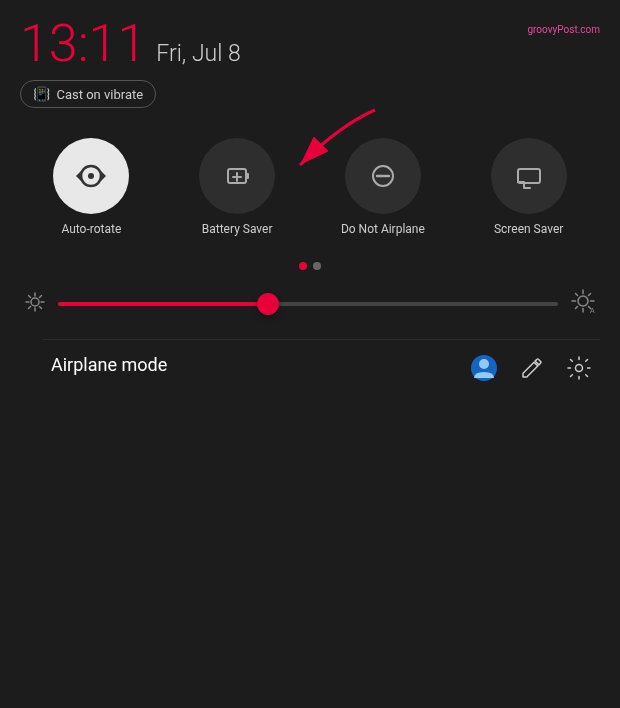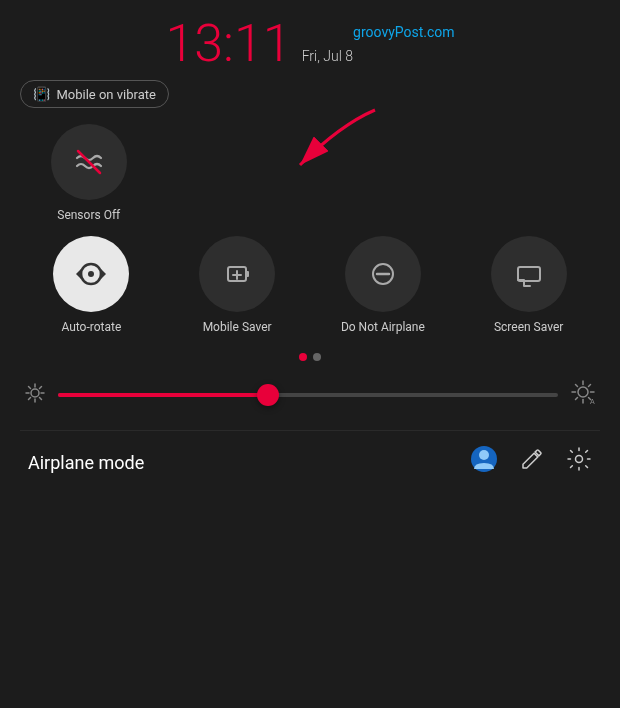"13:11" .header { justify-content: center -> space-between }
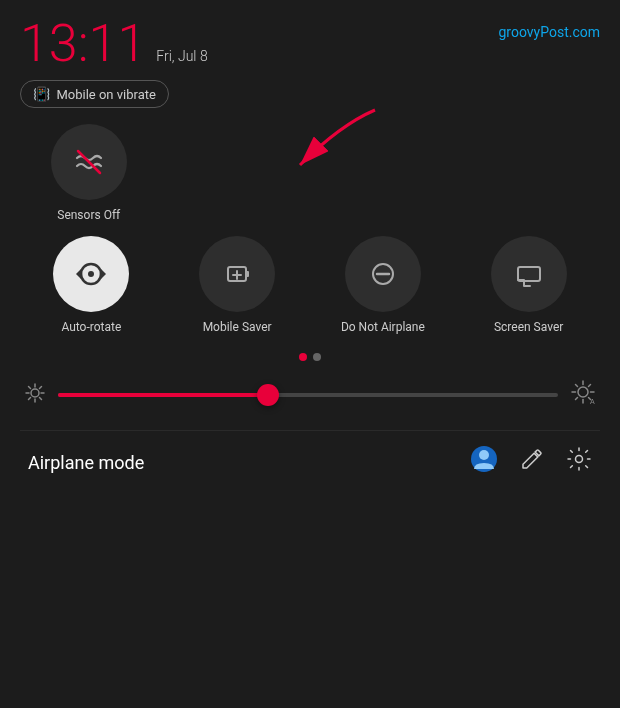"groovyPost.com" .watermark { color: #0ea5e9 -> #ec4899; font-size: 14px -> 10px }
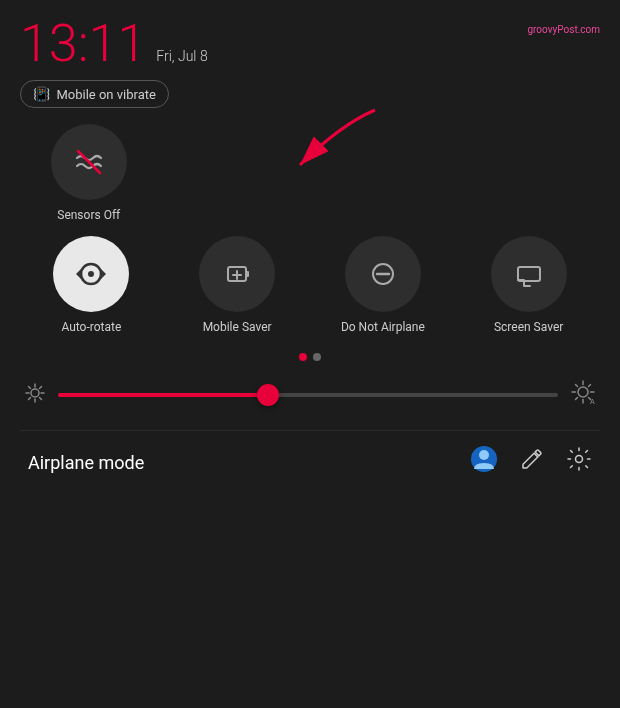"Fri, Jul 8" .date { font-size: 14px -> 23px }
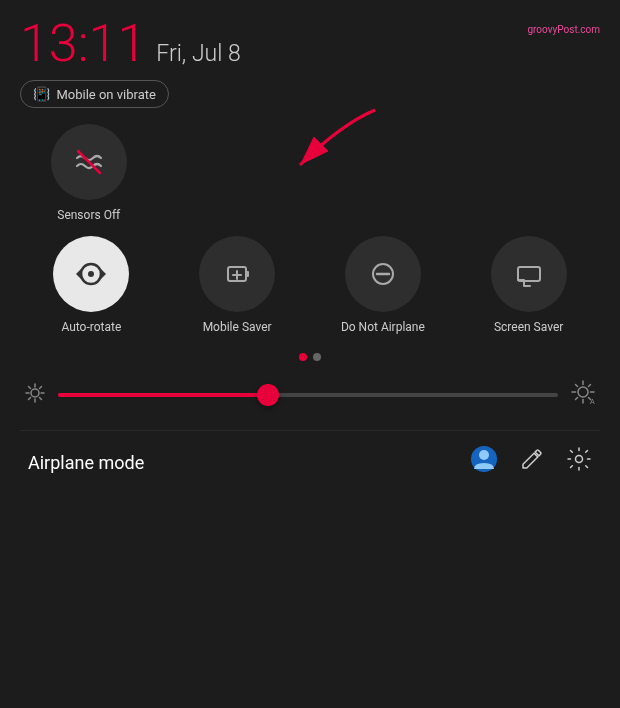"Mobile on vibrate" span { text: Mobile -> Cast }
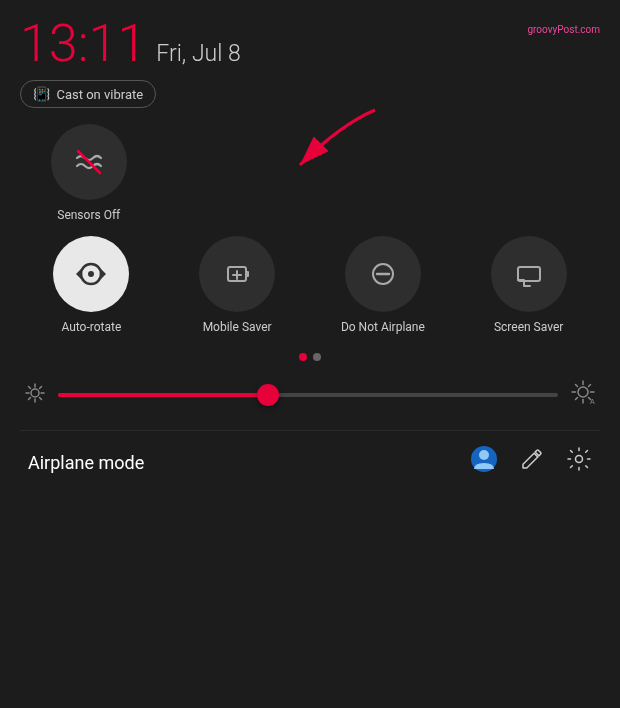"Sensors Off" div.tile { html: <div> <div> <svg> <path></path> <path></path> <line></line> </svg> </div> <span>Sensors Off</span> </div> -> none }
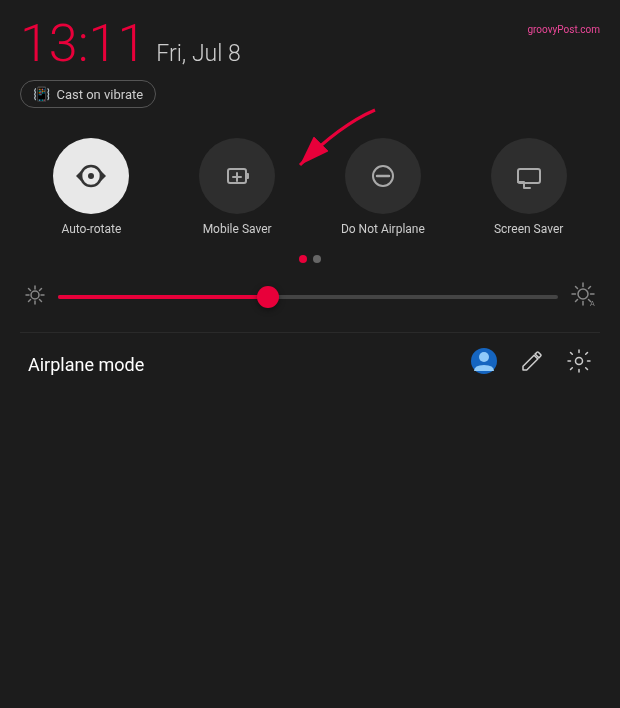"Auto-rotate" .tiles-grid-row2 { margin-bottom: 19px -> 26px }
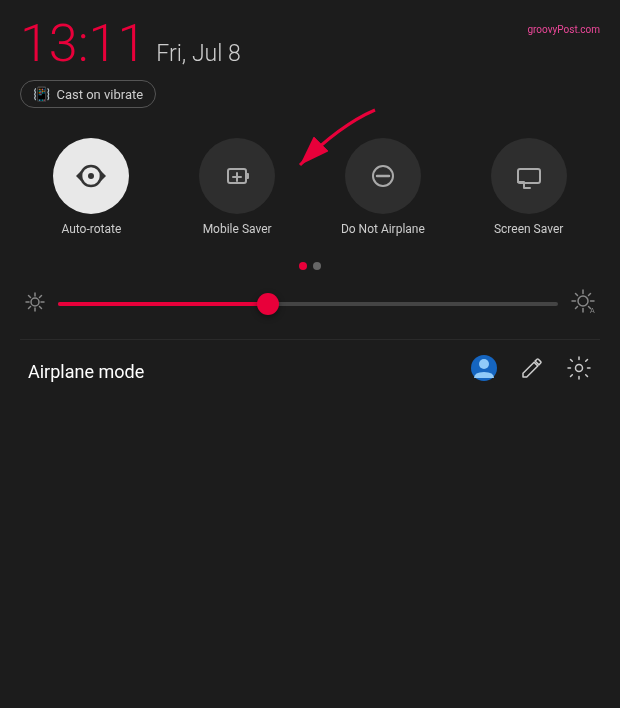"Mobile Saver" span.tile-label { text: Mobile -> Battery }
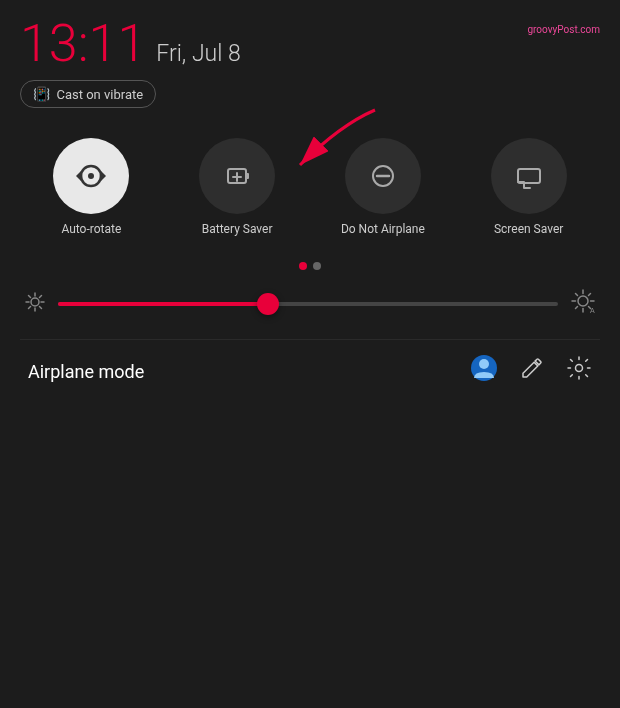"Airplane mode" .bottom-bar { align-items: center -> flex-start; margin-left: none -> 23px }
